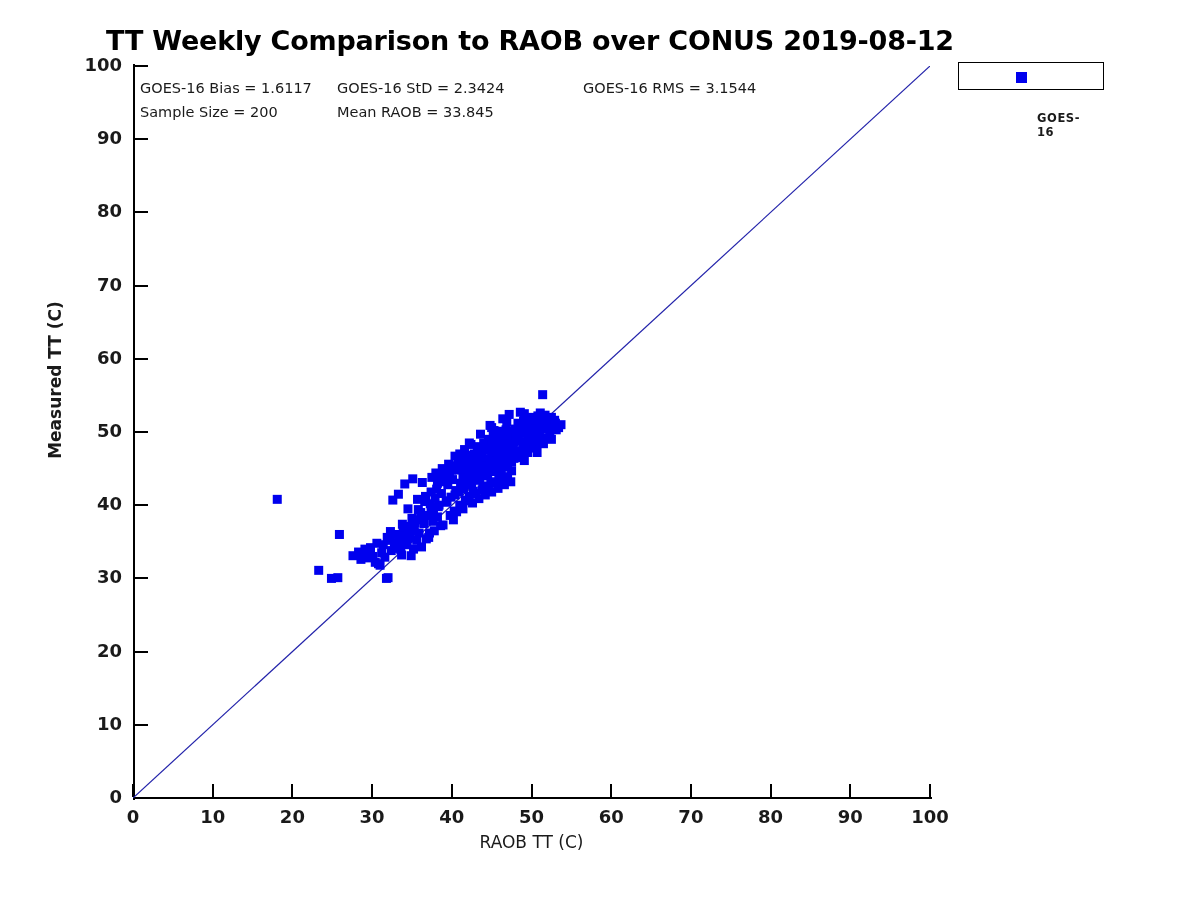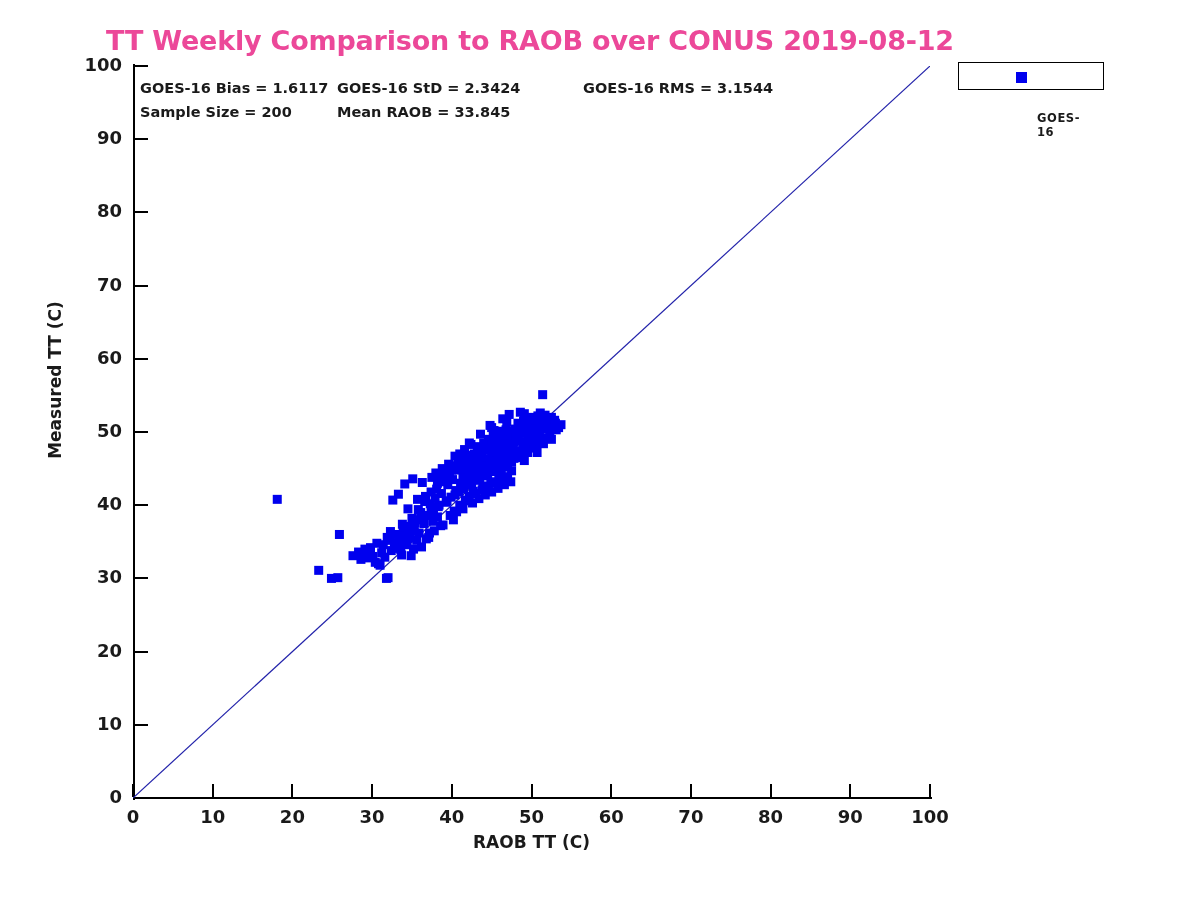"TT Weekly Comparison to RAOB" #chart-title { color: #ec4899 -> #000000 }
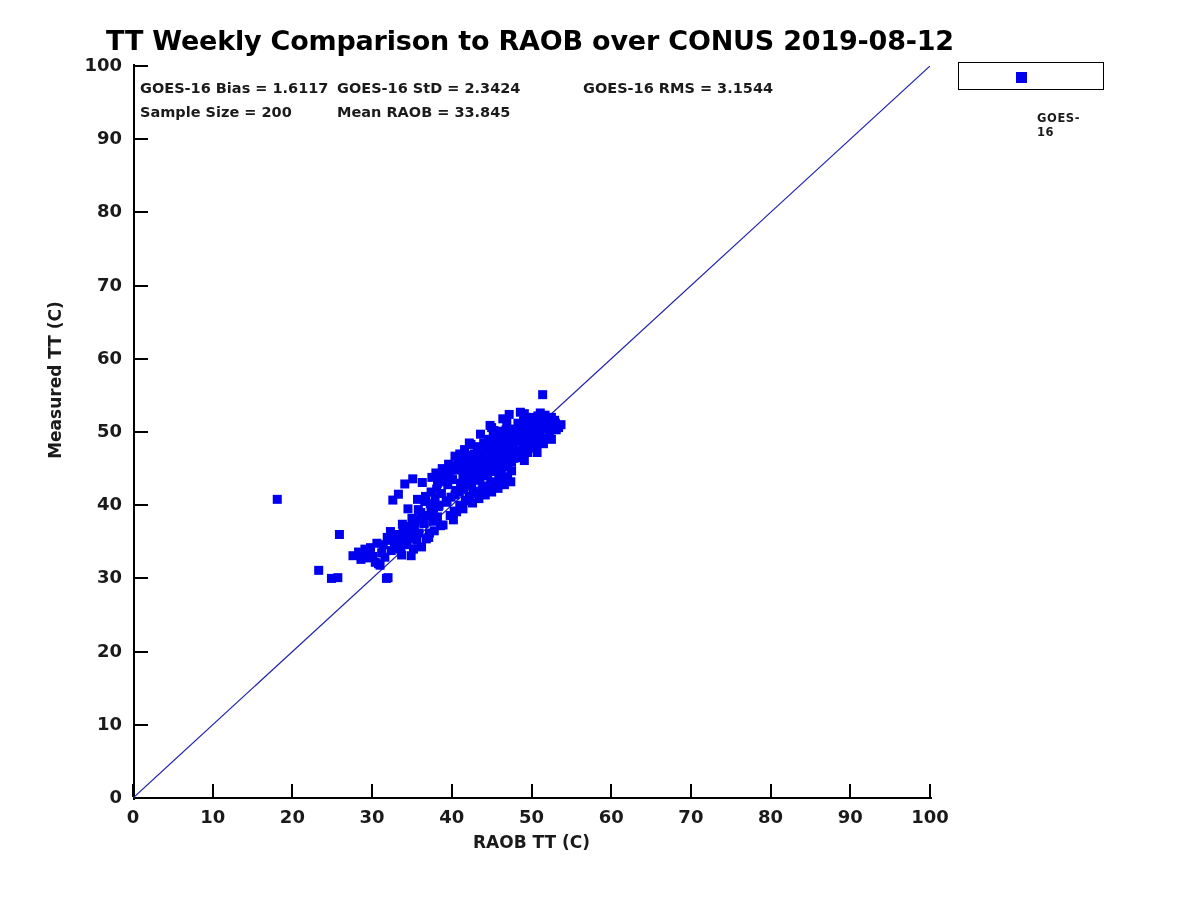"GOES-16 Bias = 1.6117" .stat { font-weight: bold -> normal }
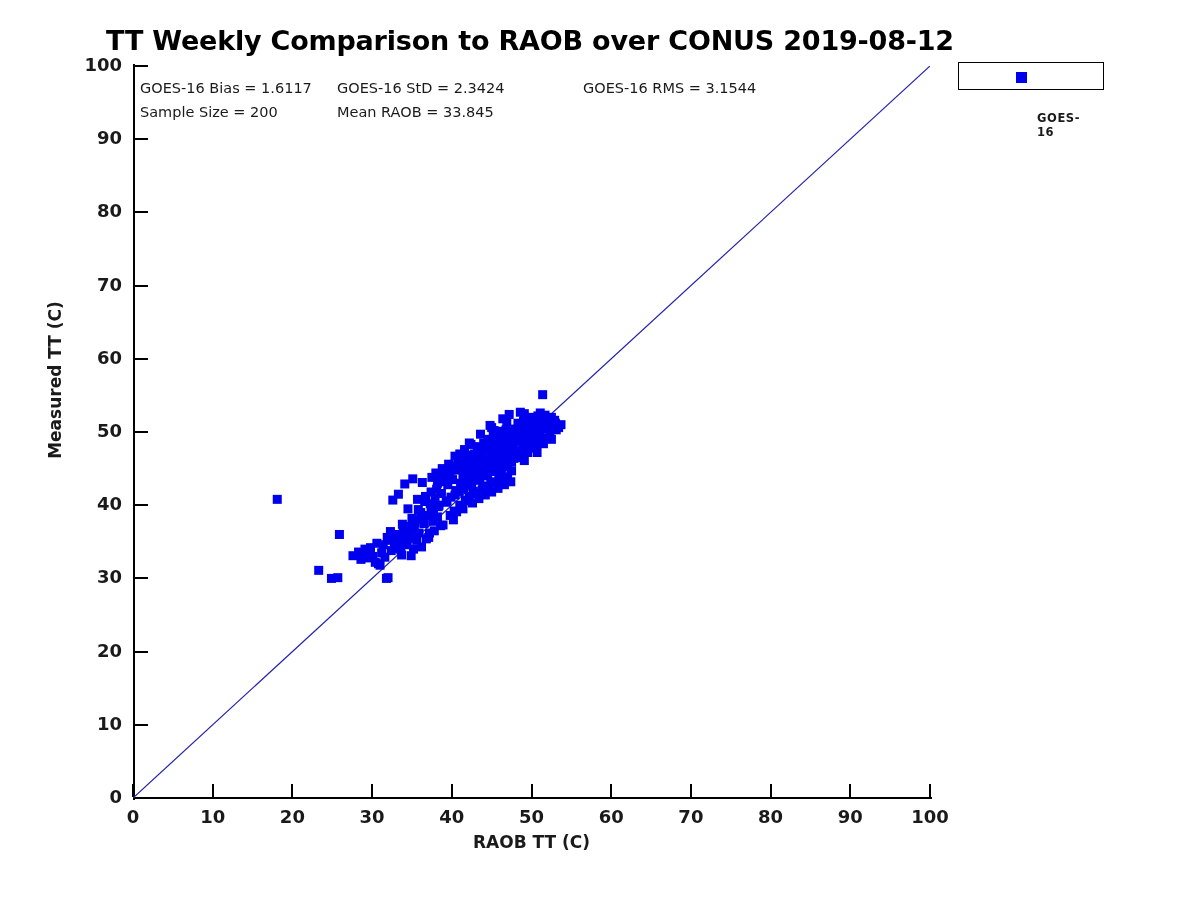"RAOB TT (C)" #xlabel { font-weight: bold -> normal }
